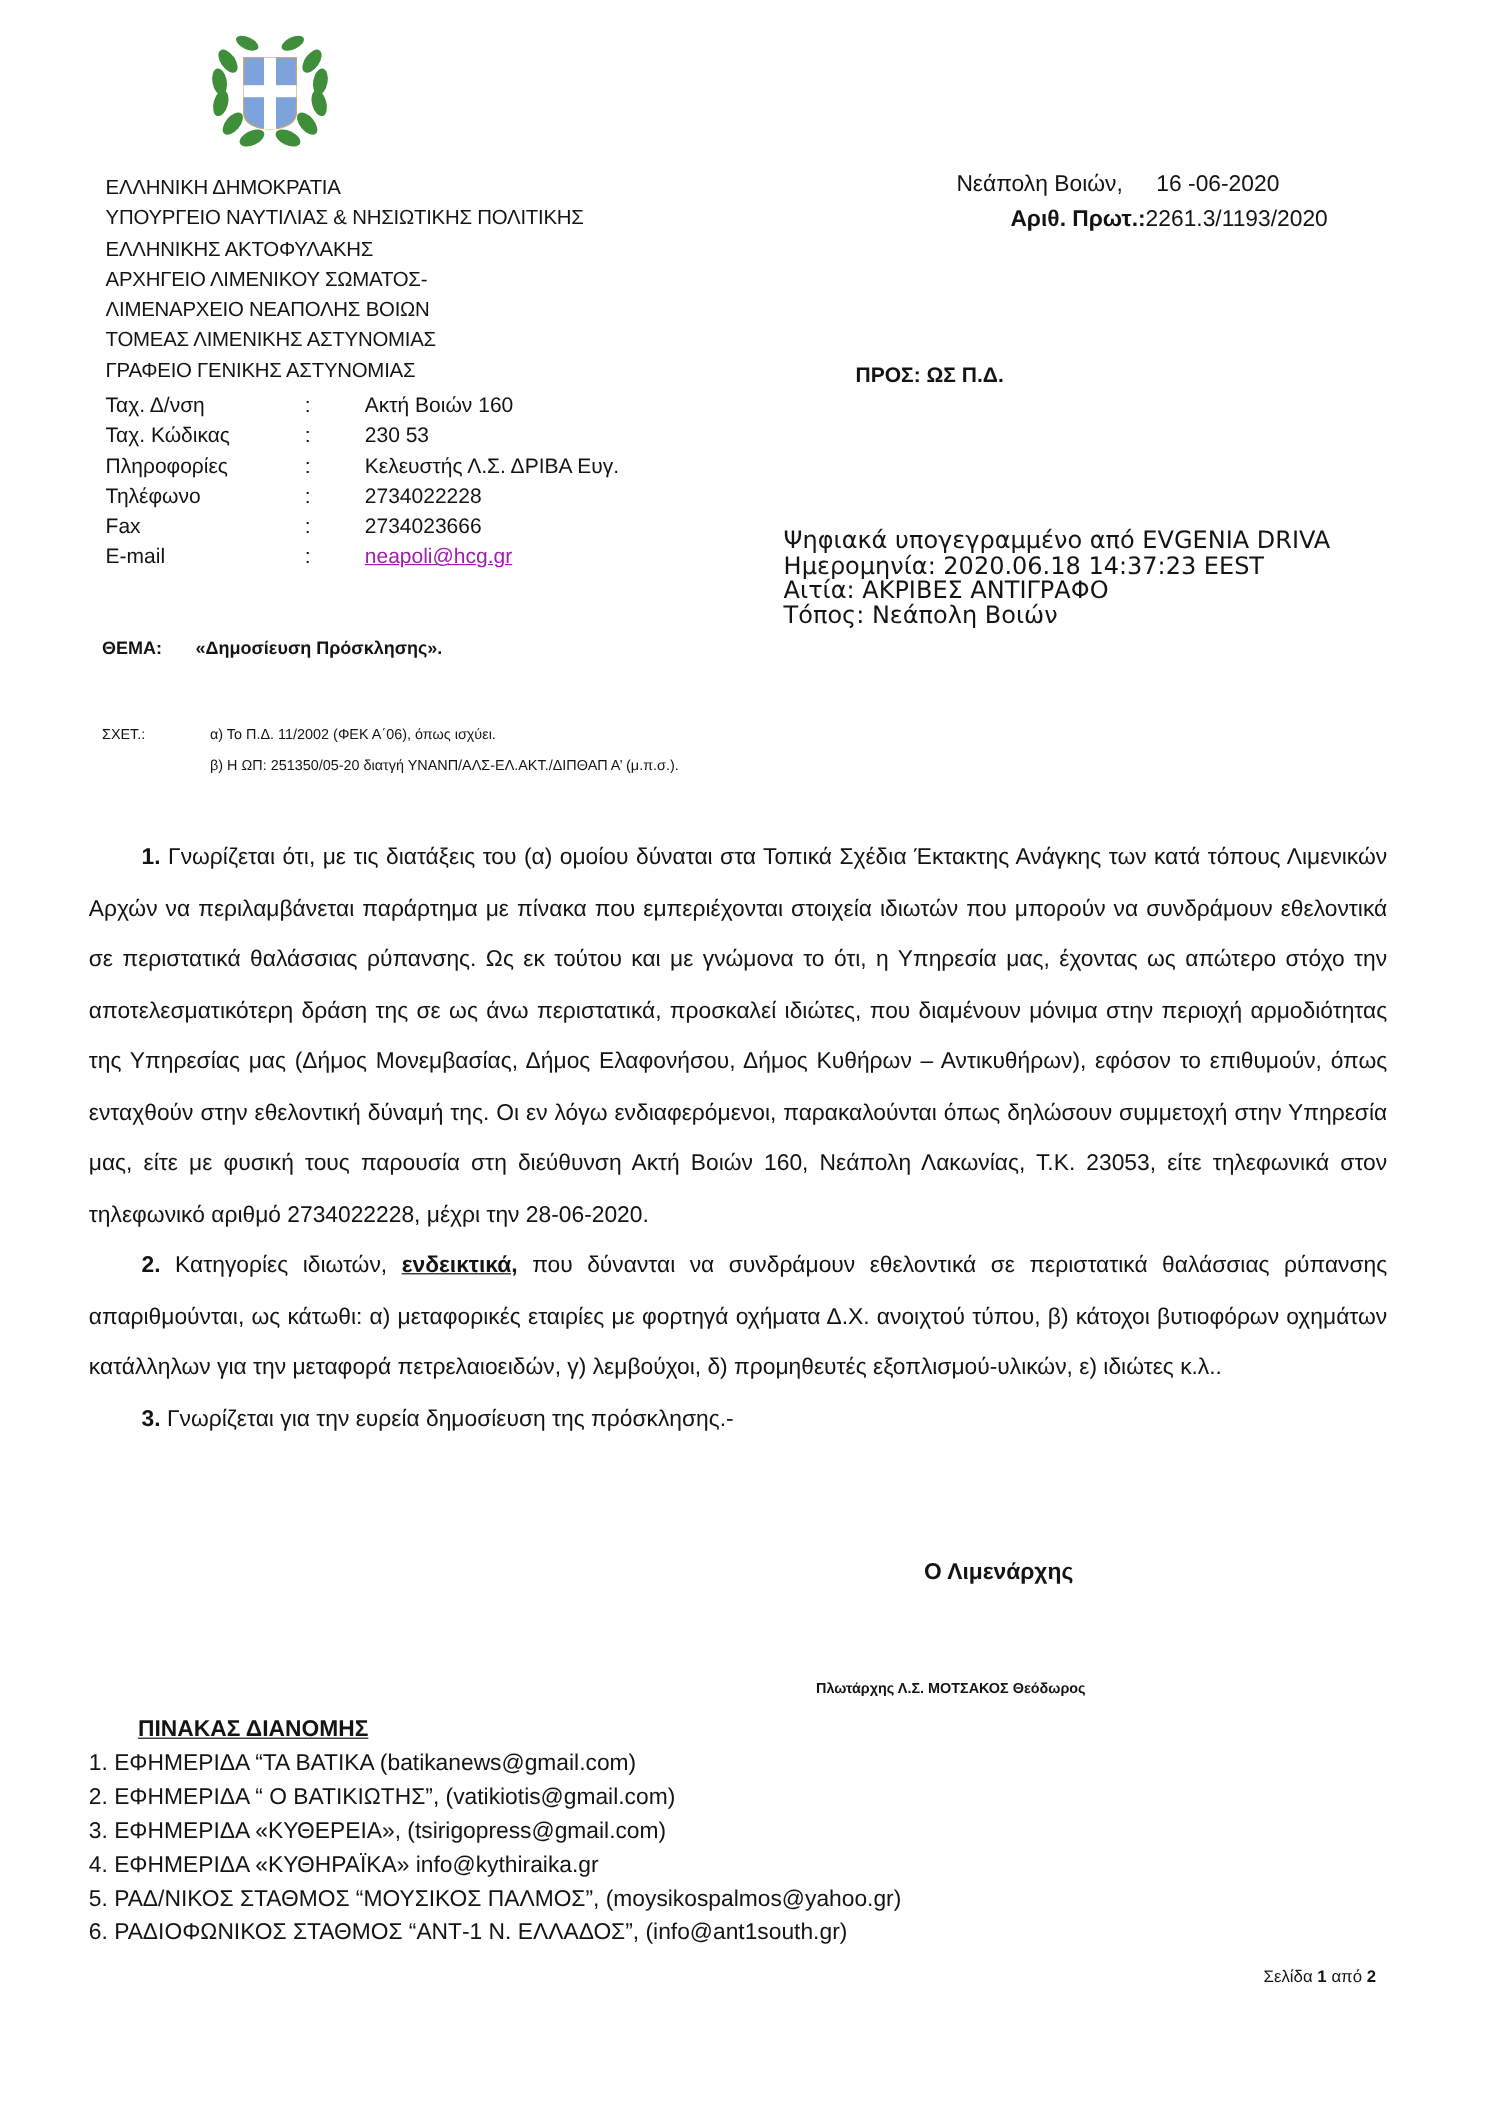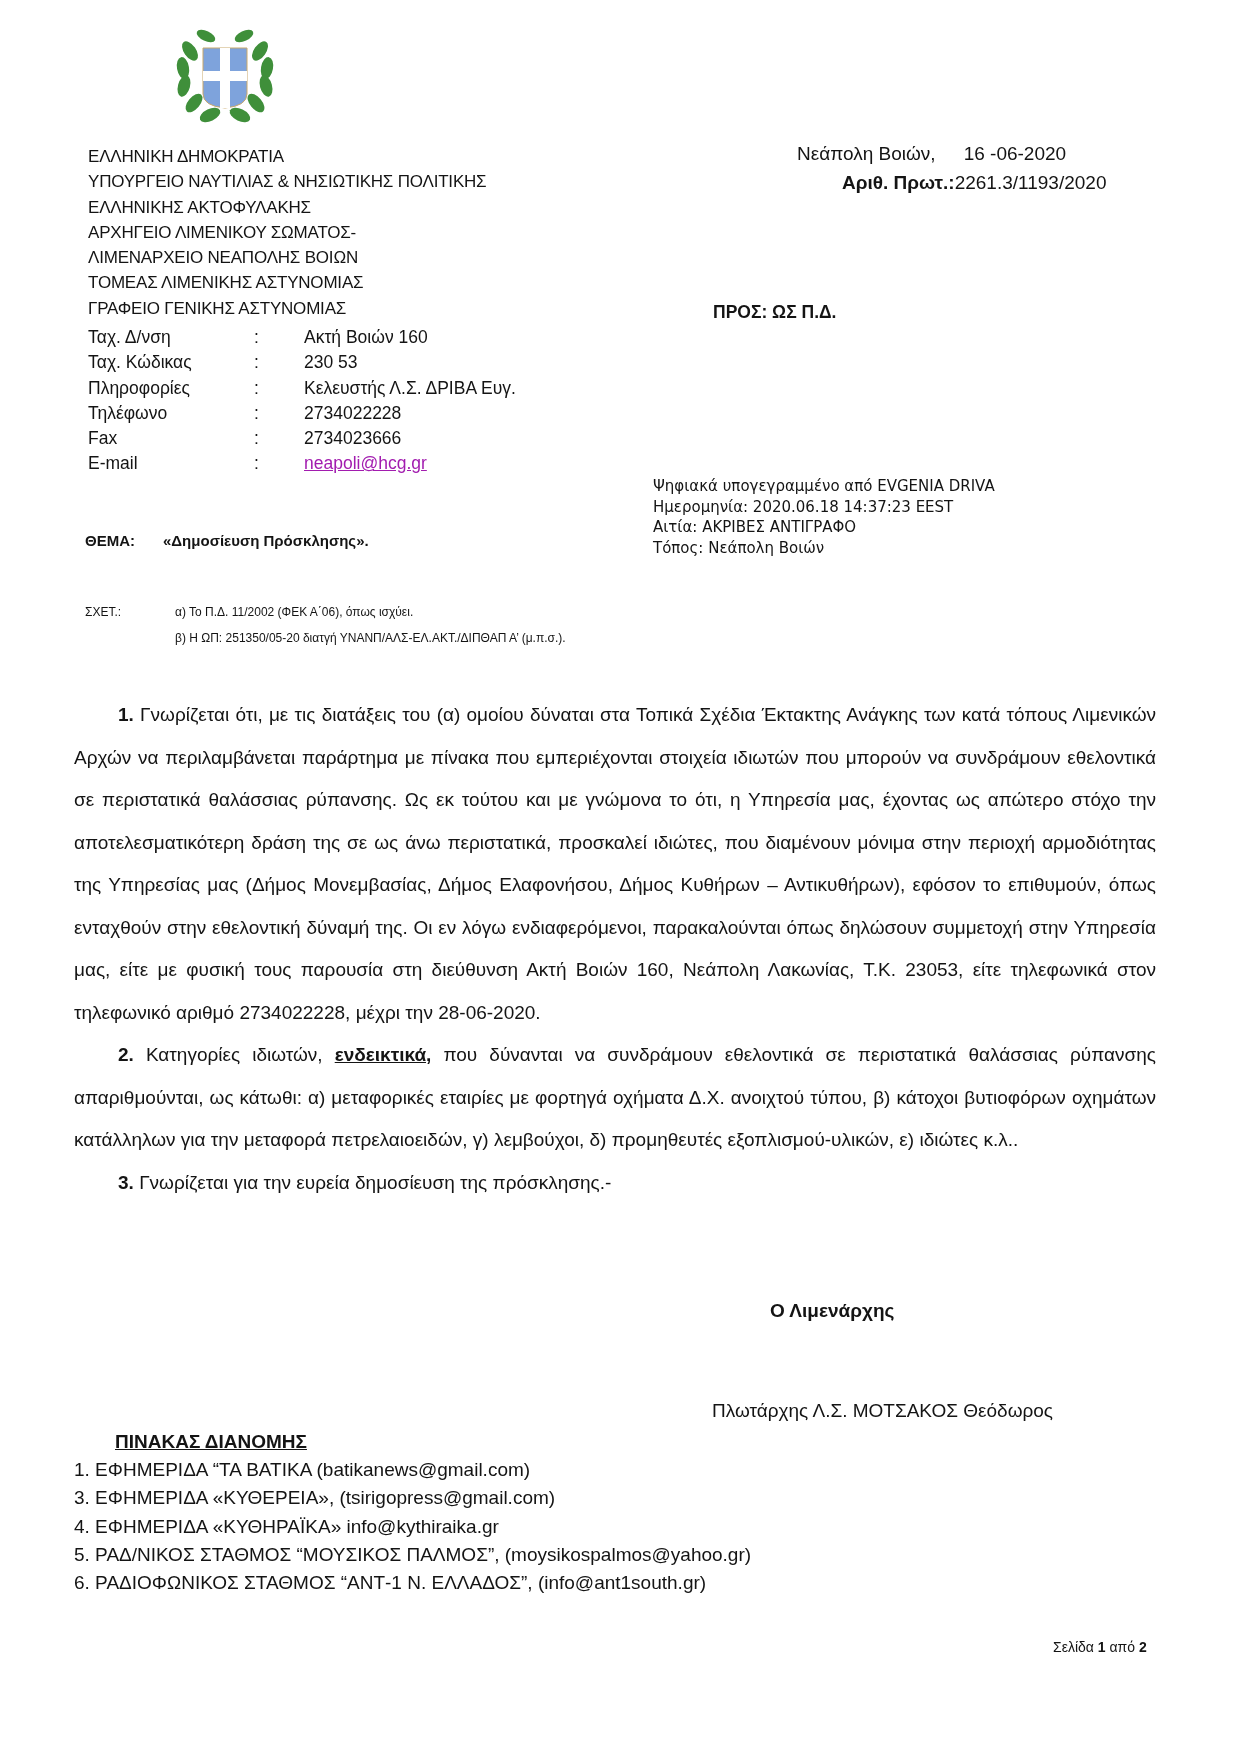"Ψηφιακά υπογεγραμμένο από EVGENIA DRIVA" .sig { font-size: 15px -> 20px; margin-top: 36px -> none }
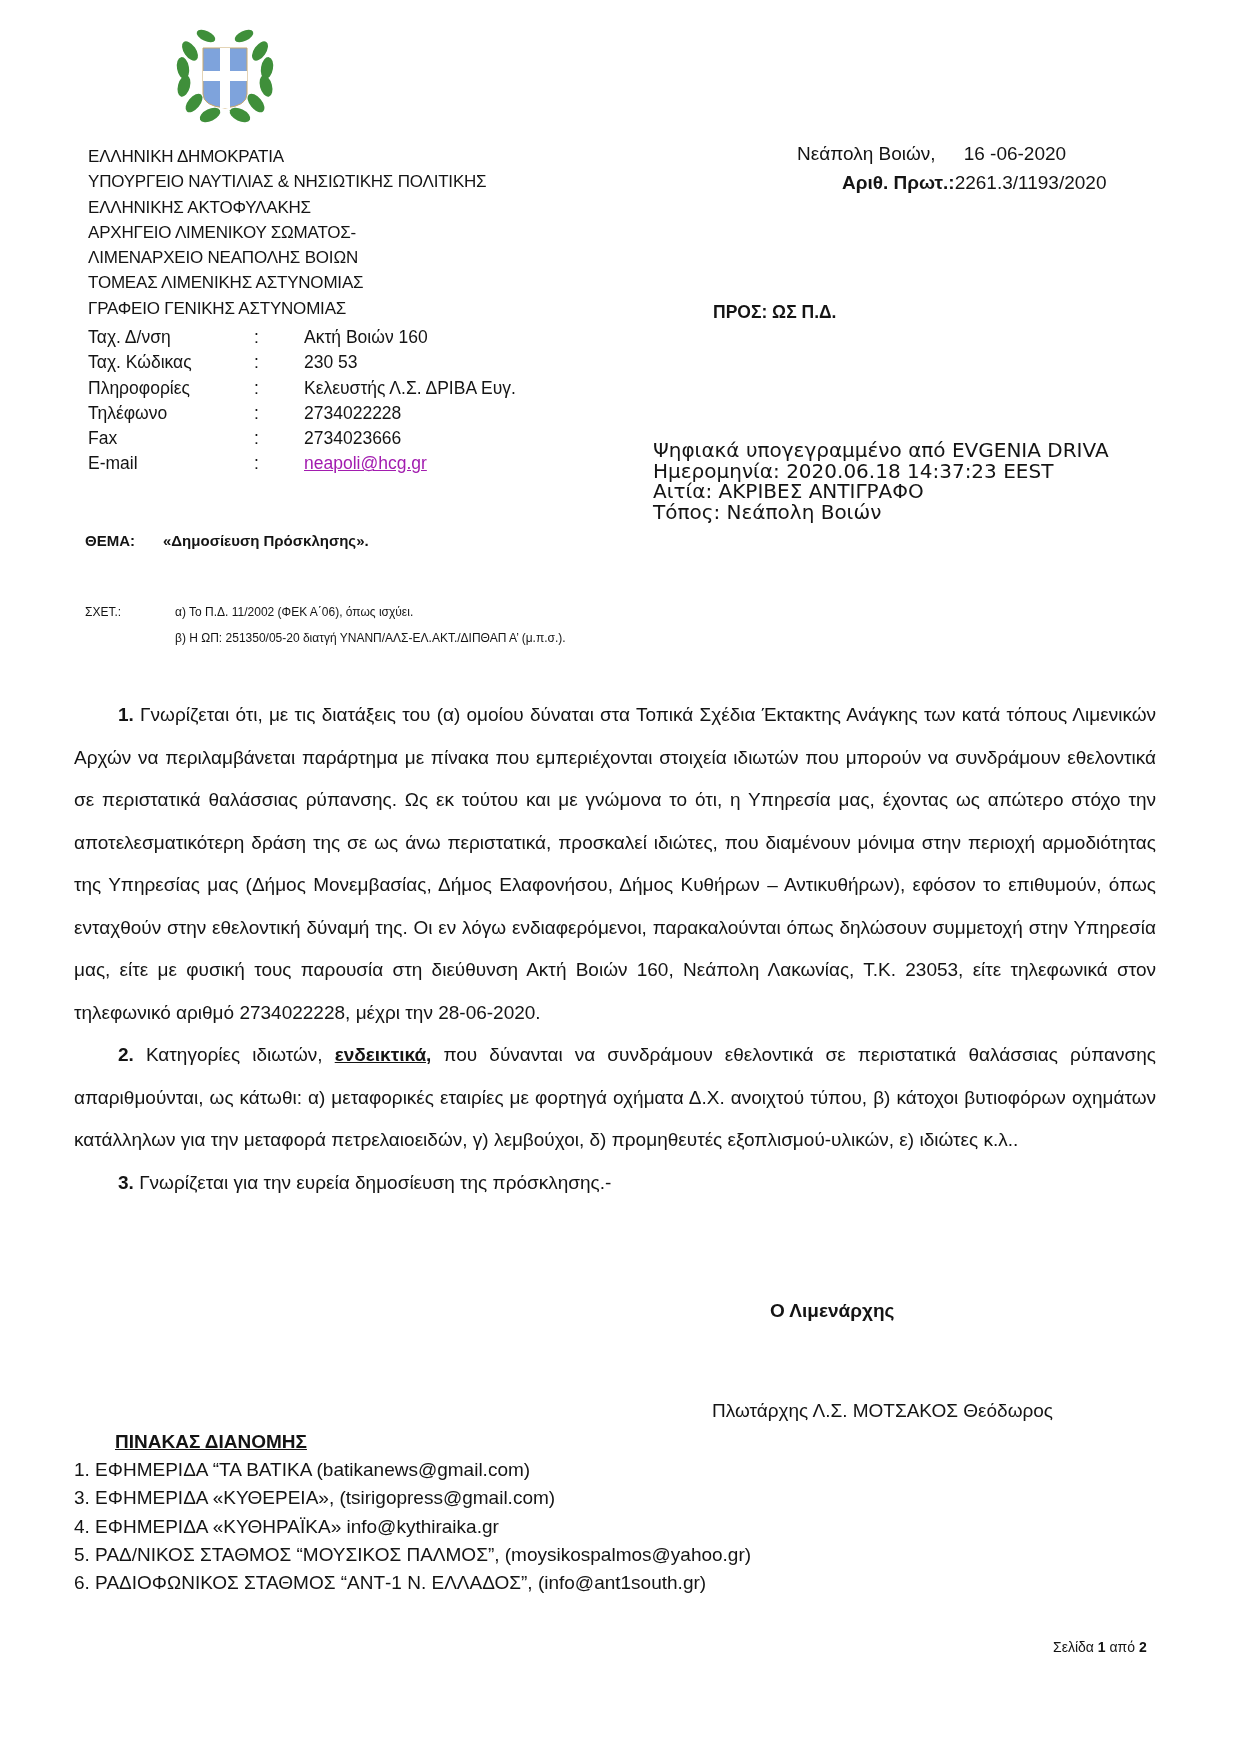"Πλωτάρχης Λ.Σ. ΜΟΤΣΑΚΟΣ Θεόδωρος" .signer-name { font-size: 19px -> 12px; font-weight: normal -> bold; margin-left: 32px -> none }
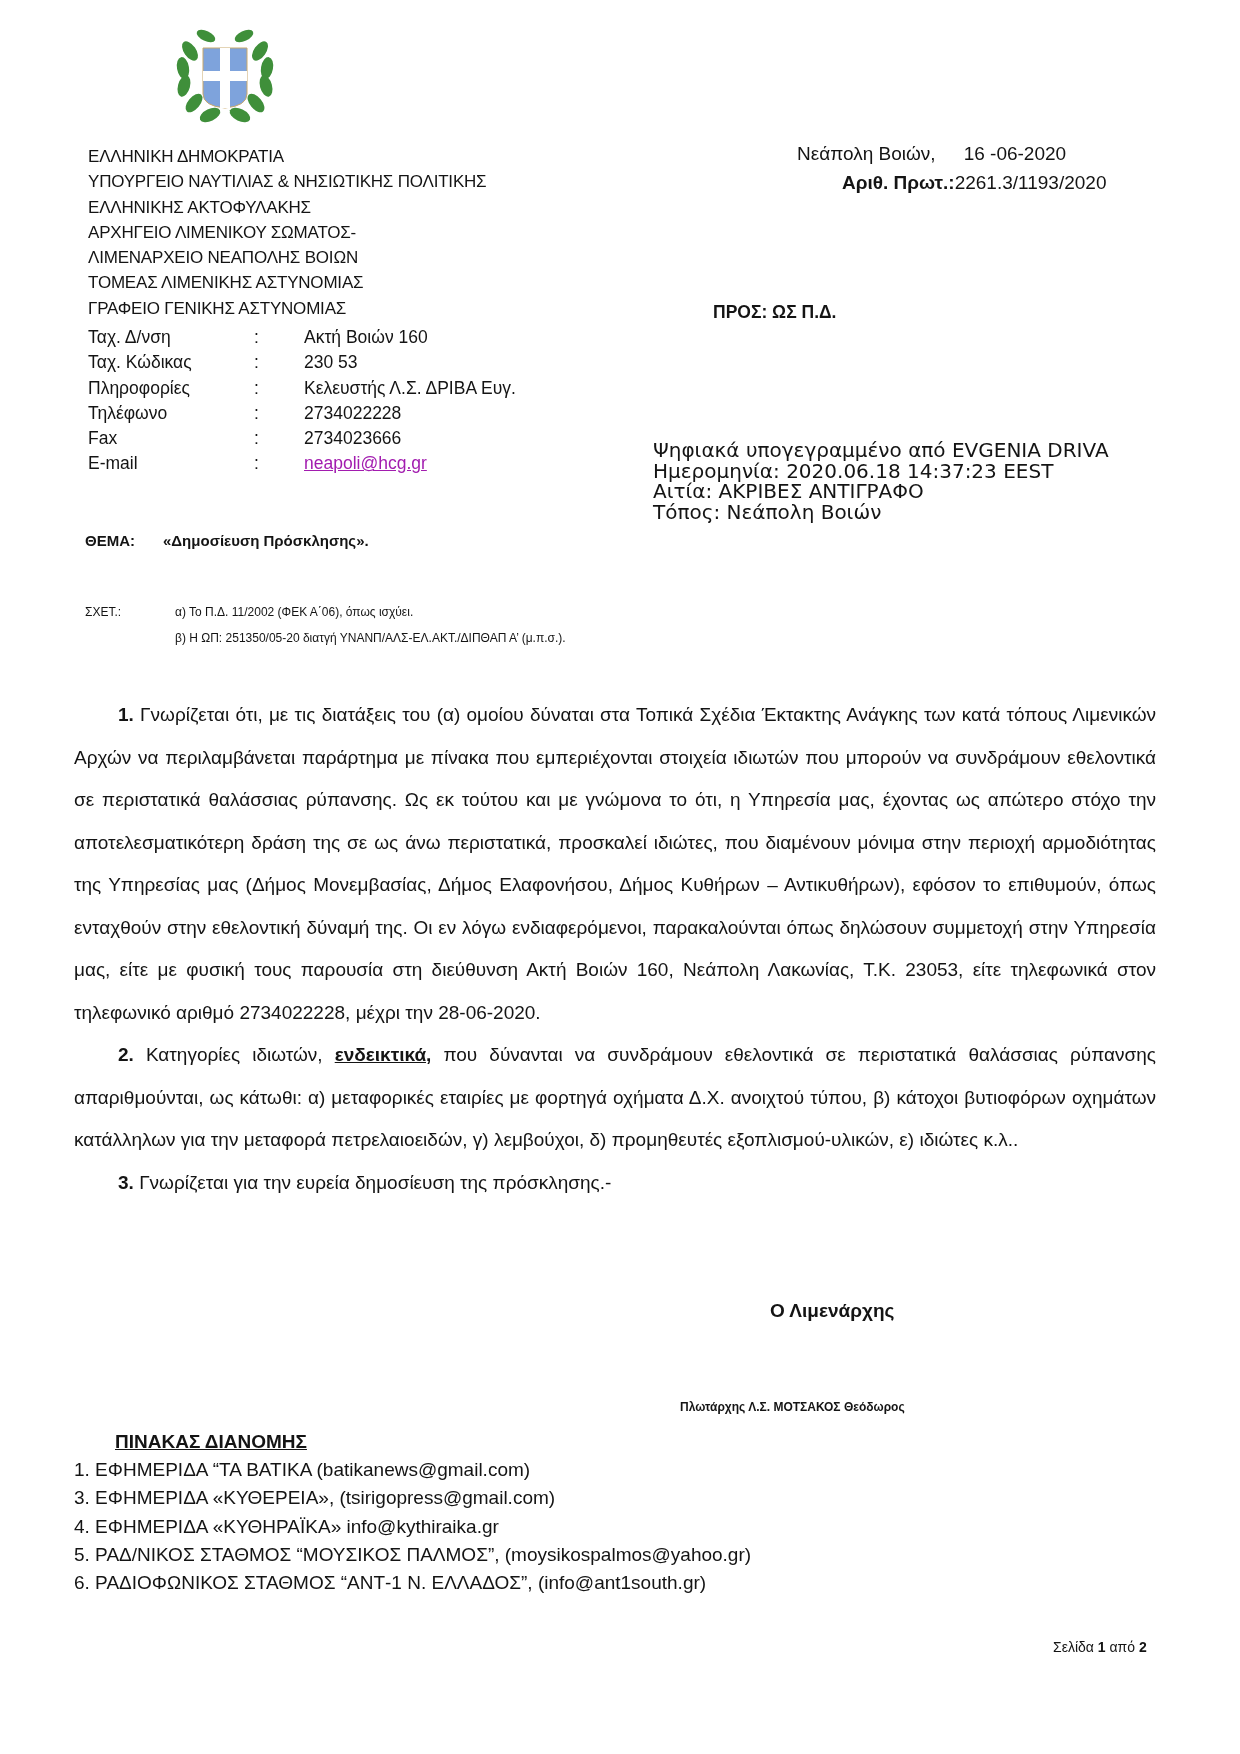"2. ΕΦΗΜΕΡΙΔΑ “ Ο ΒΑΤΙΚΙΩΤΗΣ”," div { html: none -> <div>2. ΕΦΗΜΕΡΙΔΑ “ Ο ΒΑΤΙΚΙΩΤΗΣ”, (vatikiotis@gmail.com)</div> }
